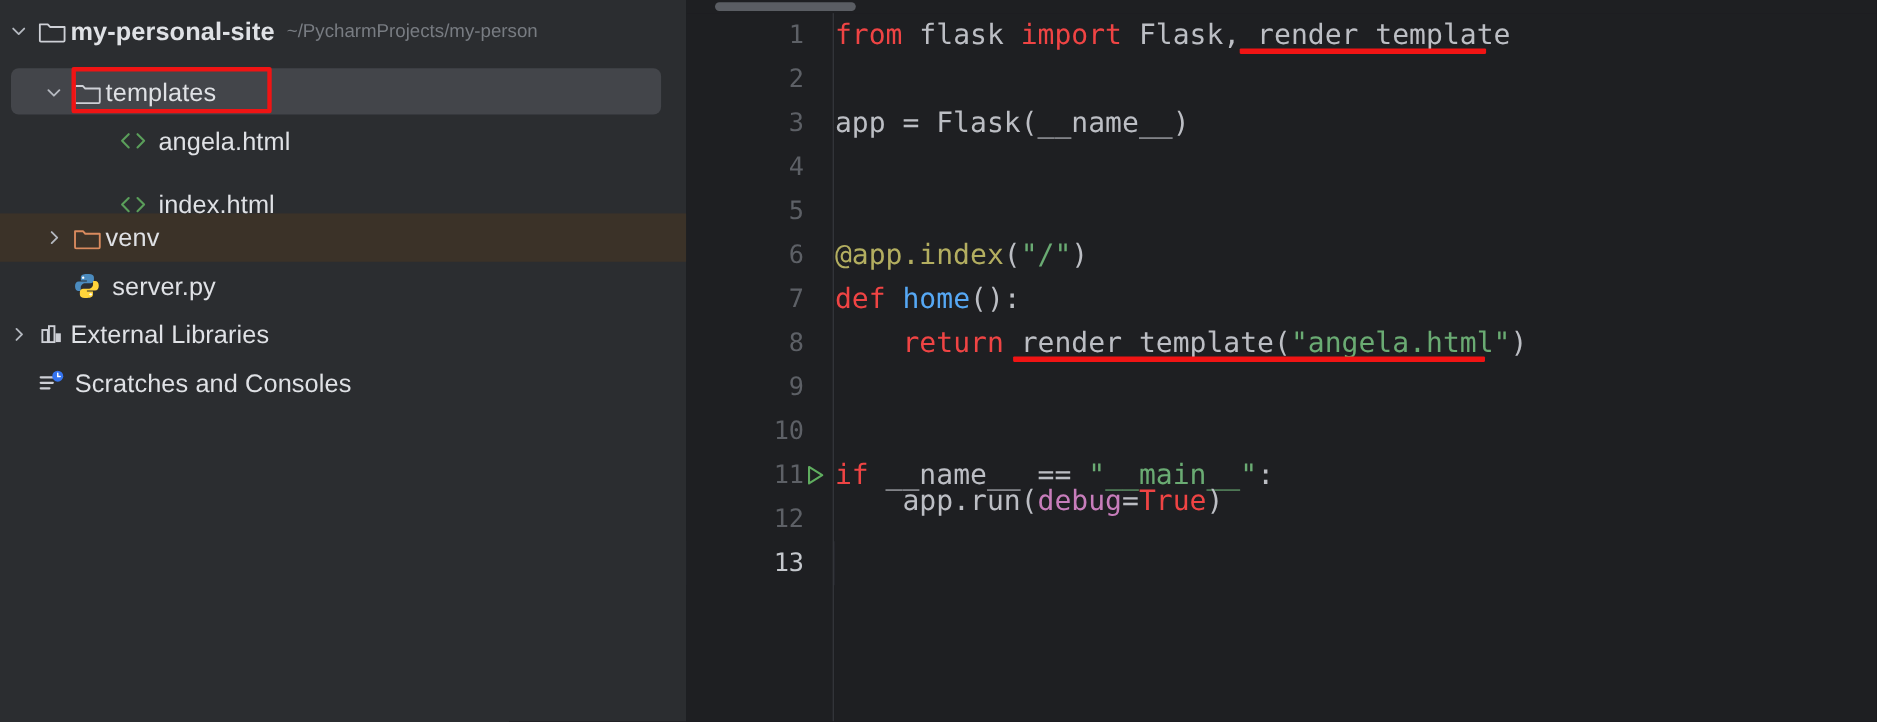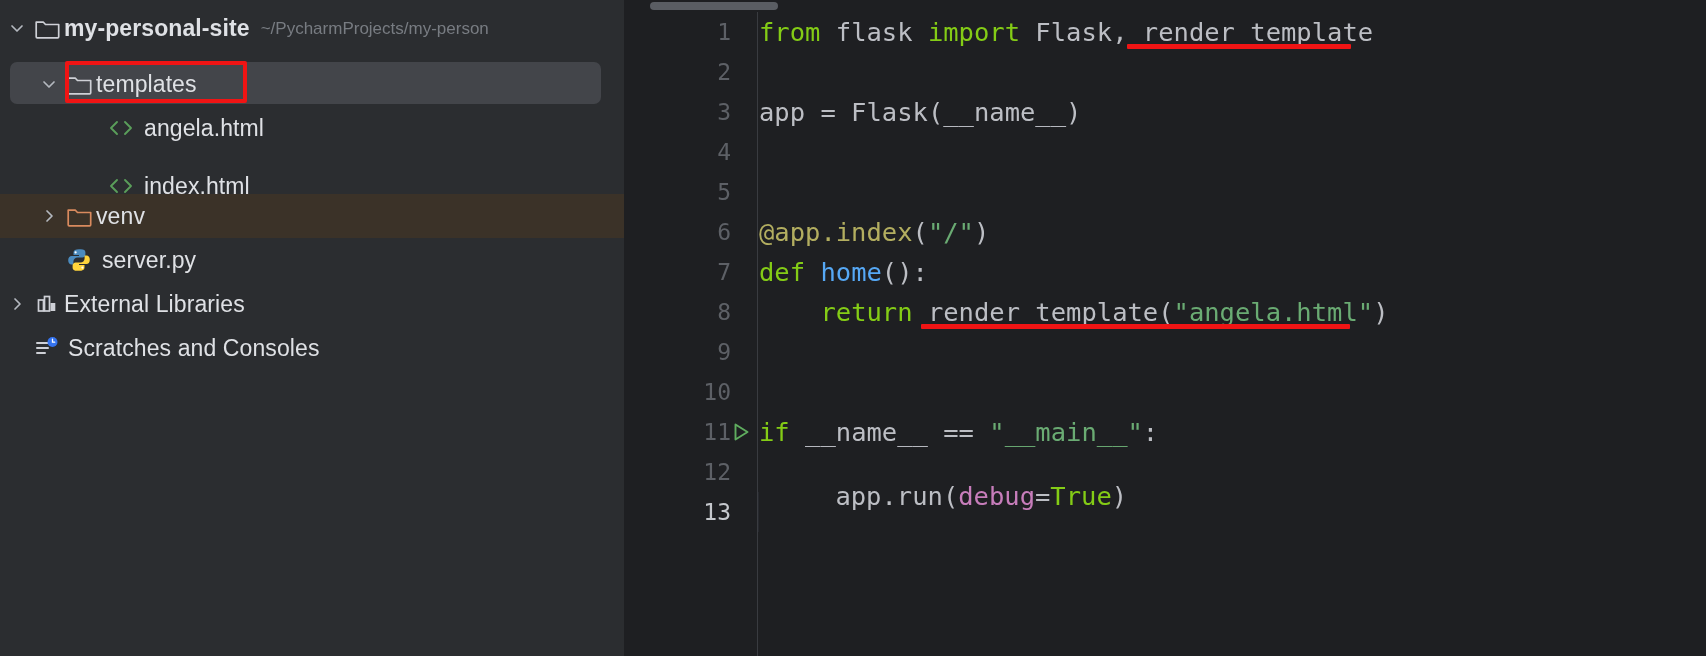"from" .t-kw { color: #84cc16 -> #ef4444 }
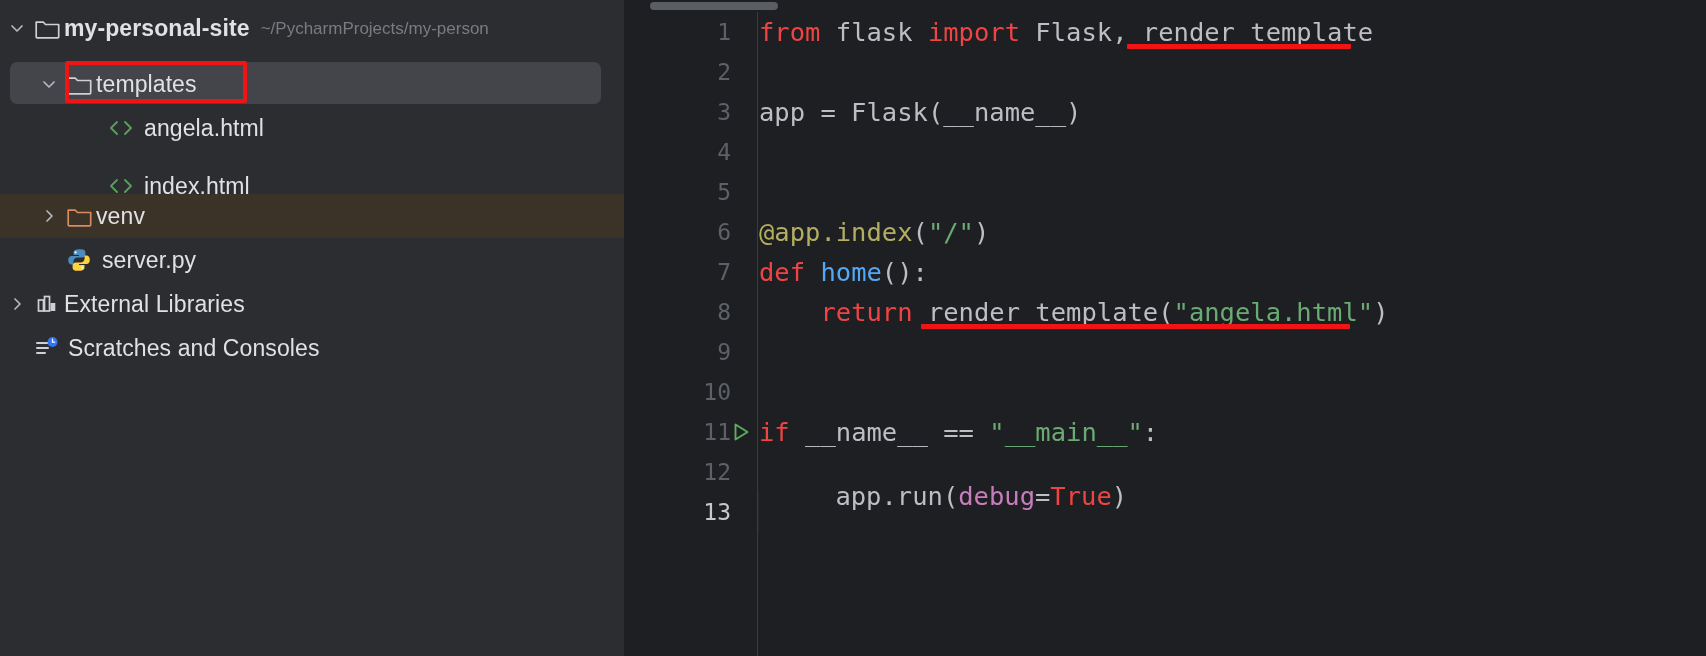"app.run(debug=True)" div.cline { padding-left: 15px -> none; top: 464px -> 424px }
